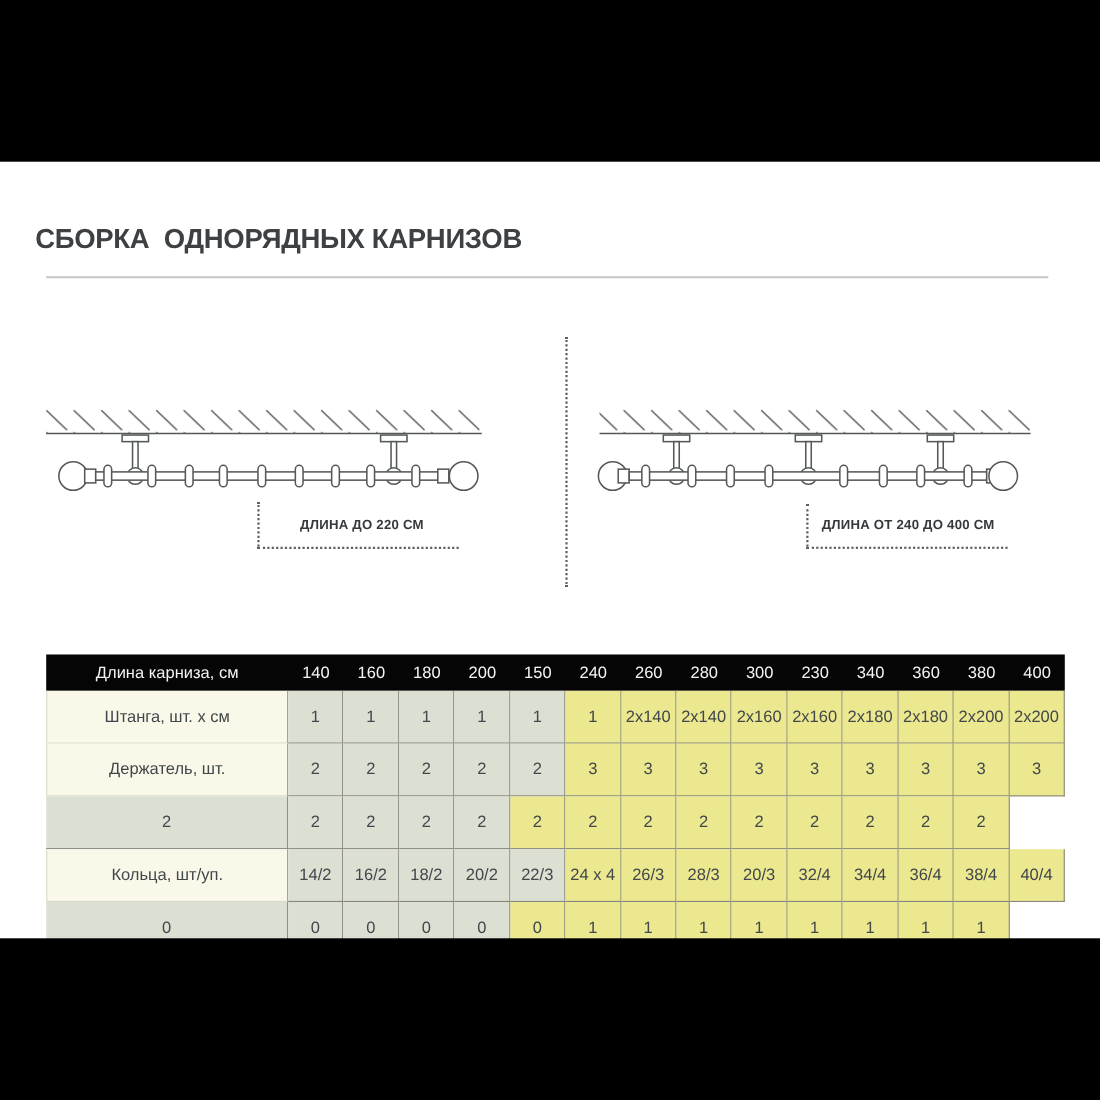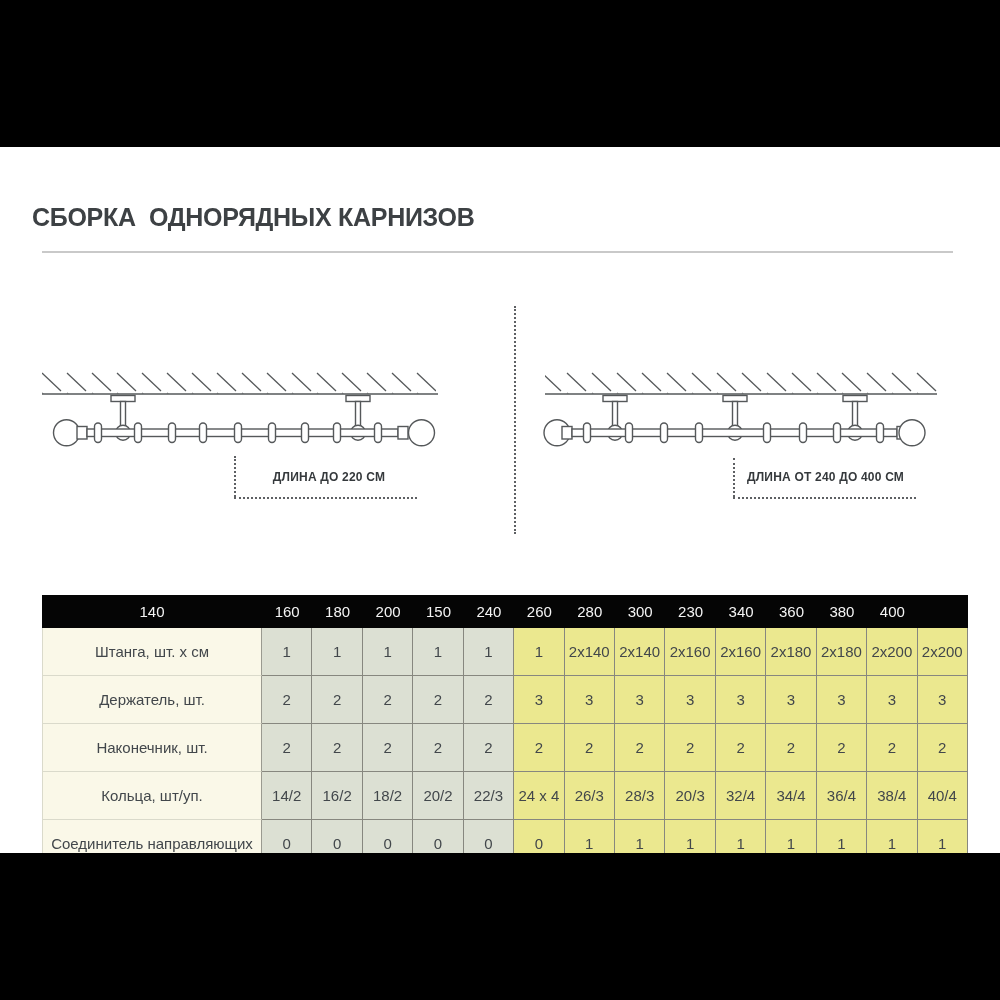"Длина карниза, см" div.cell { html: none -> <div>Длина карниза, см</div> }
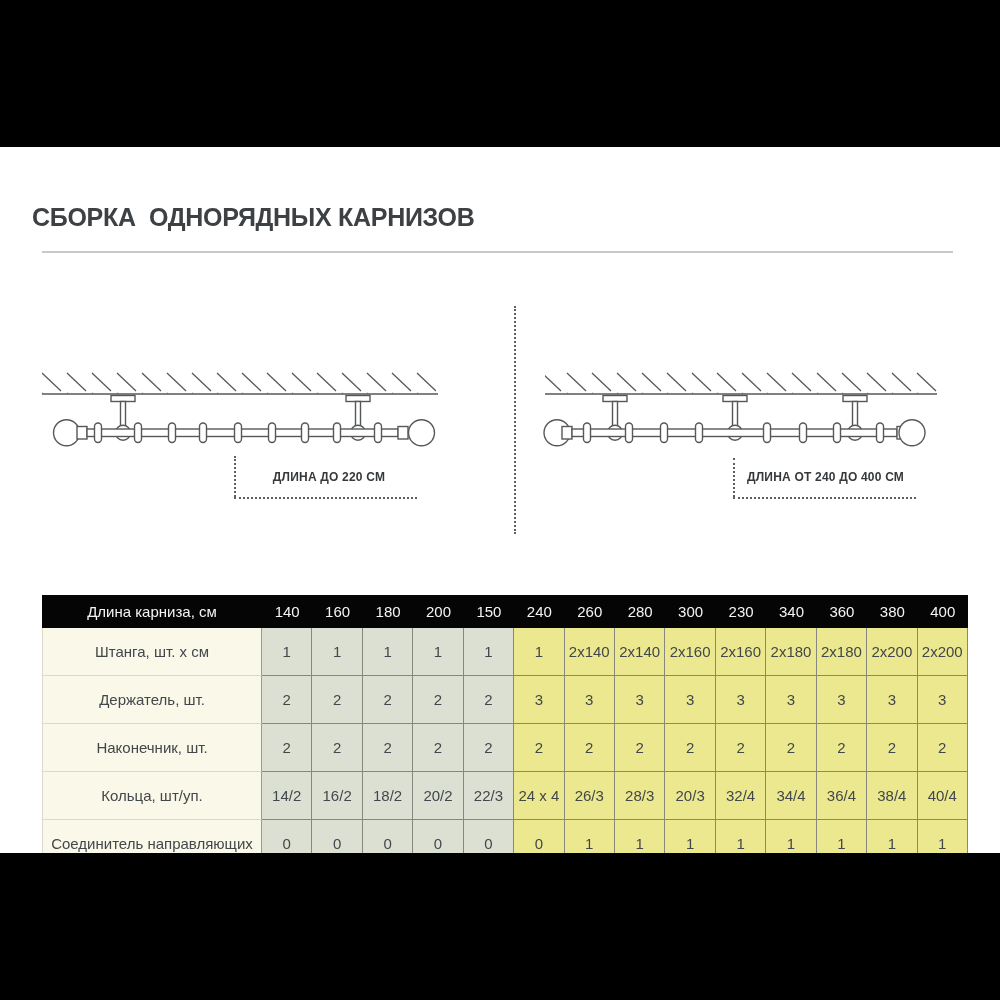"Наконечник, шт." div.cell { html: <div>Наконечник, шт.</div> -> none }
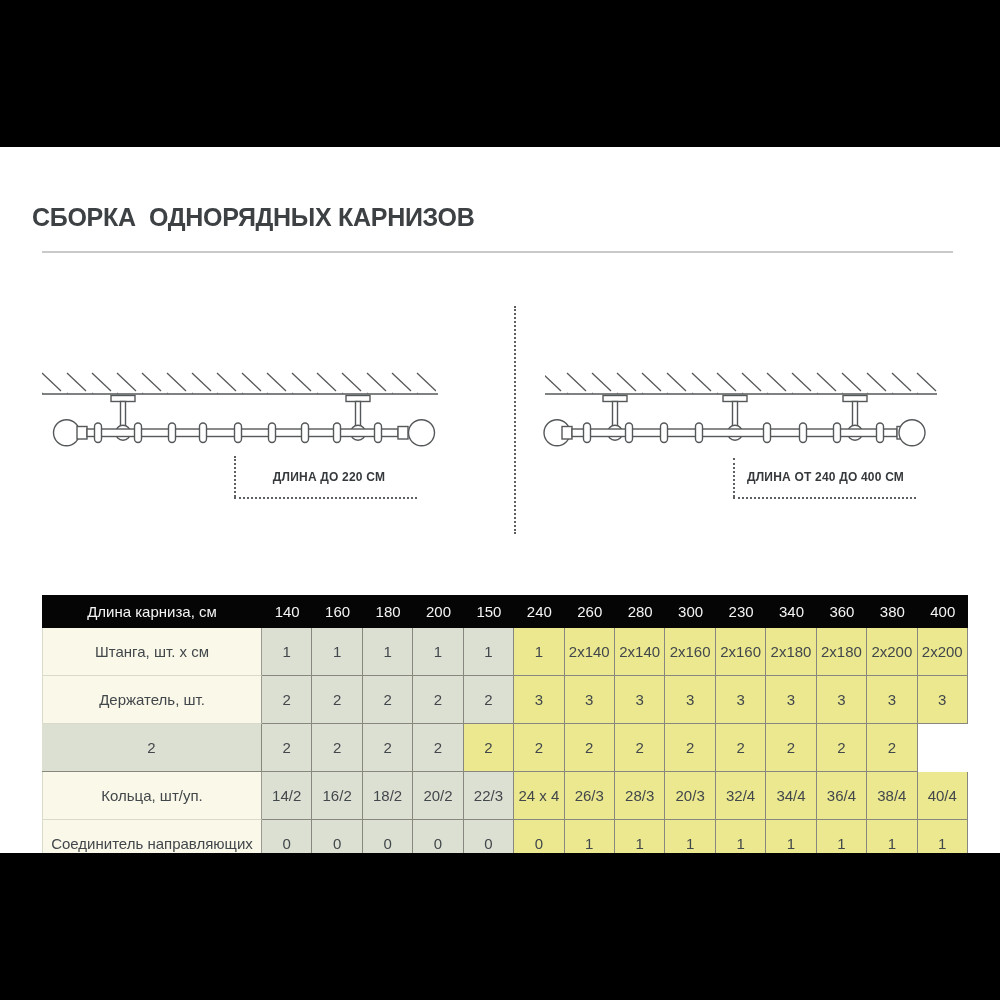"Соединитель направляющих" div.cell { html: <div>Соединитель направляющих</div> -> none }
